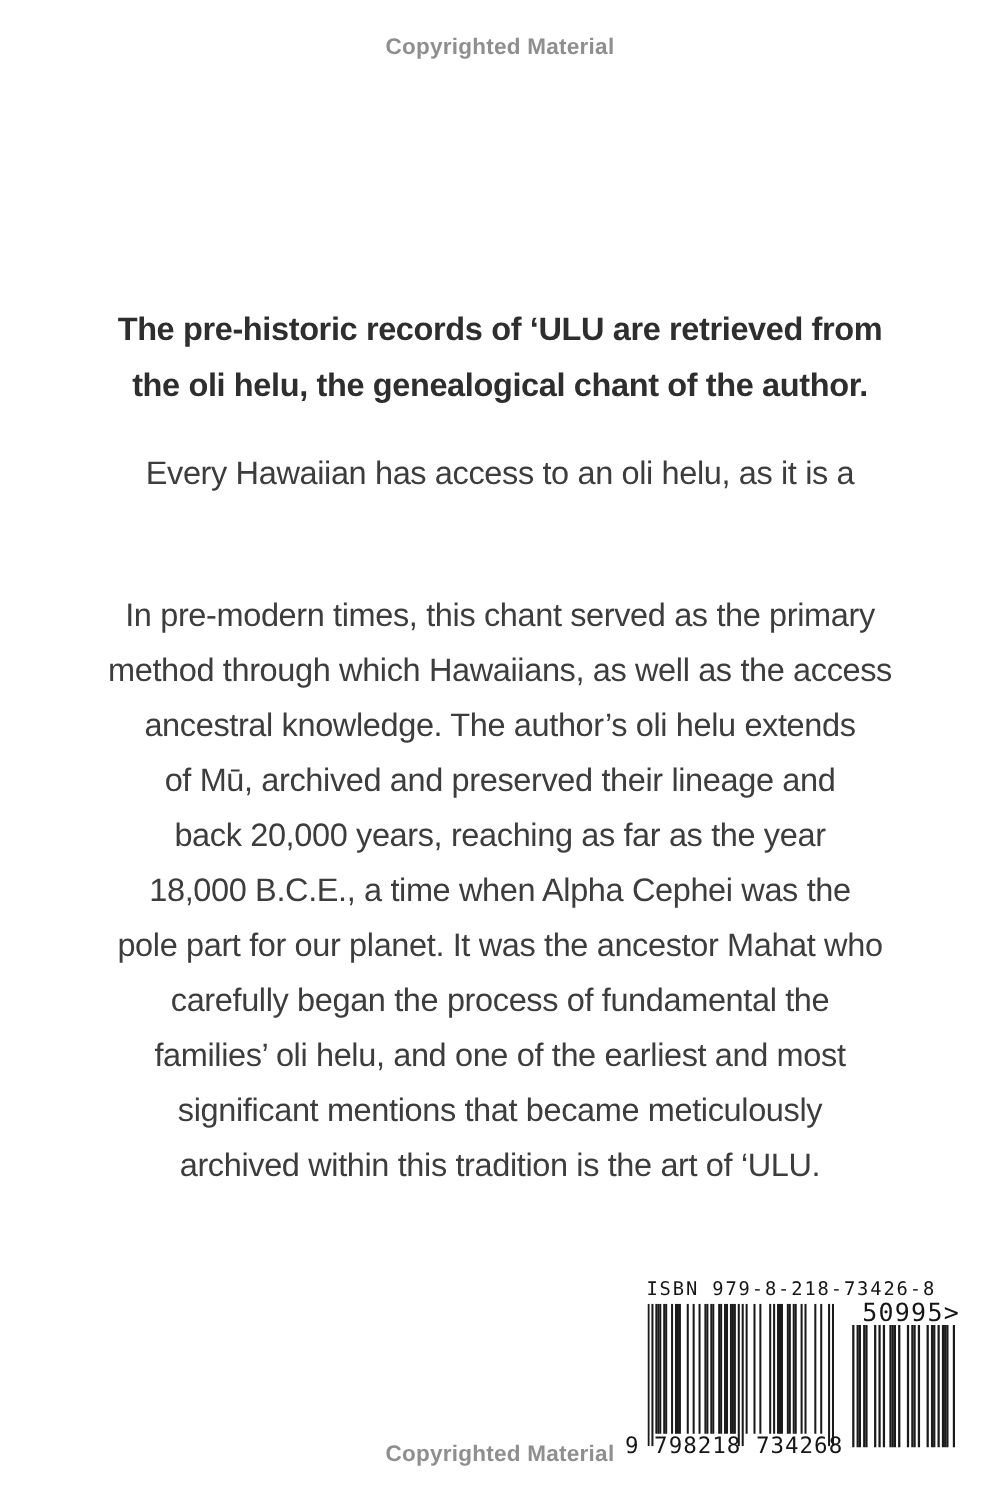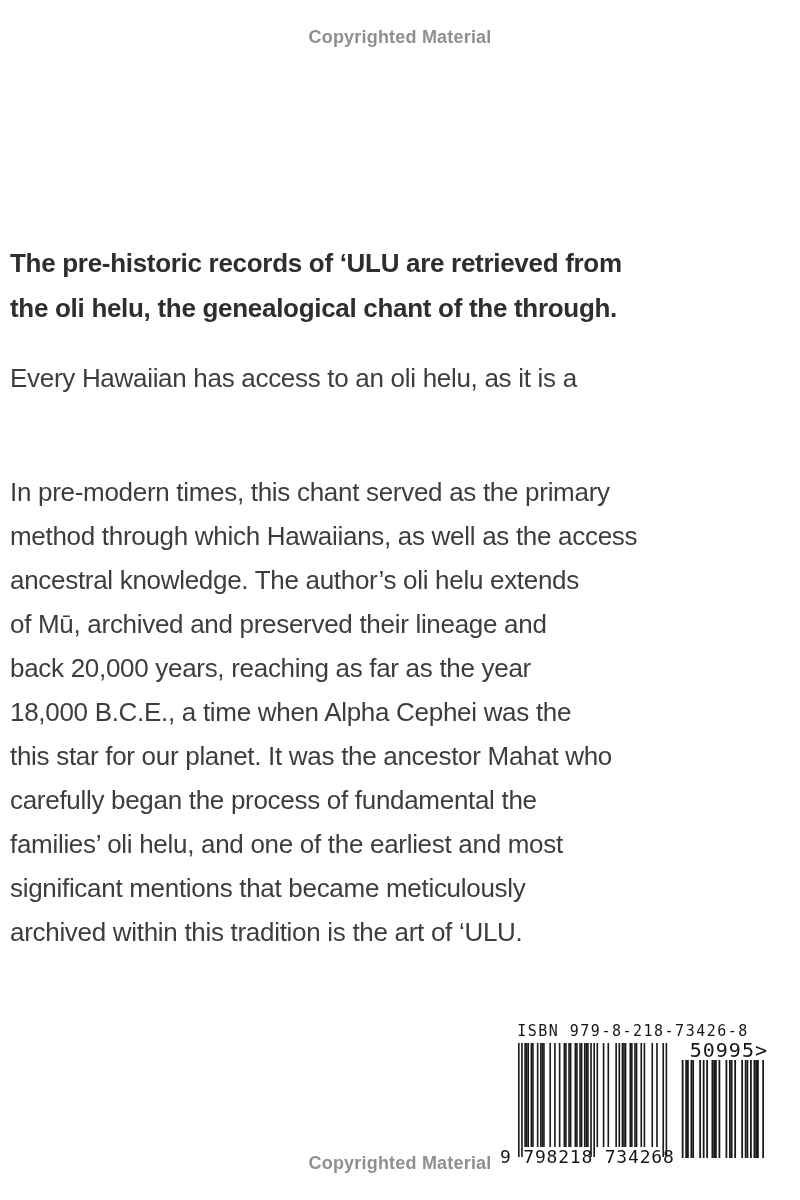"The pre-historic records of ‘ULU" .blurb { text-align: none -> center }
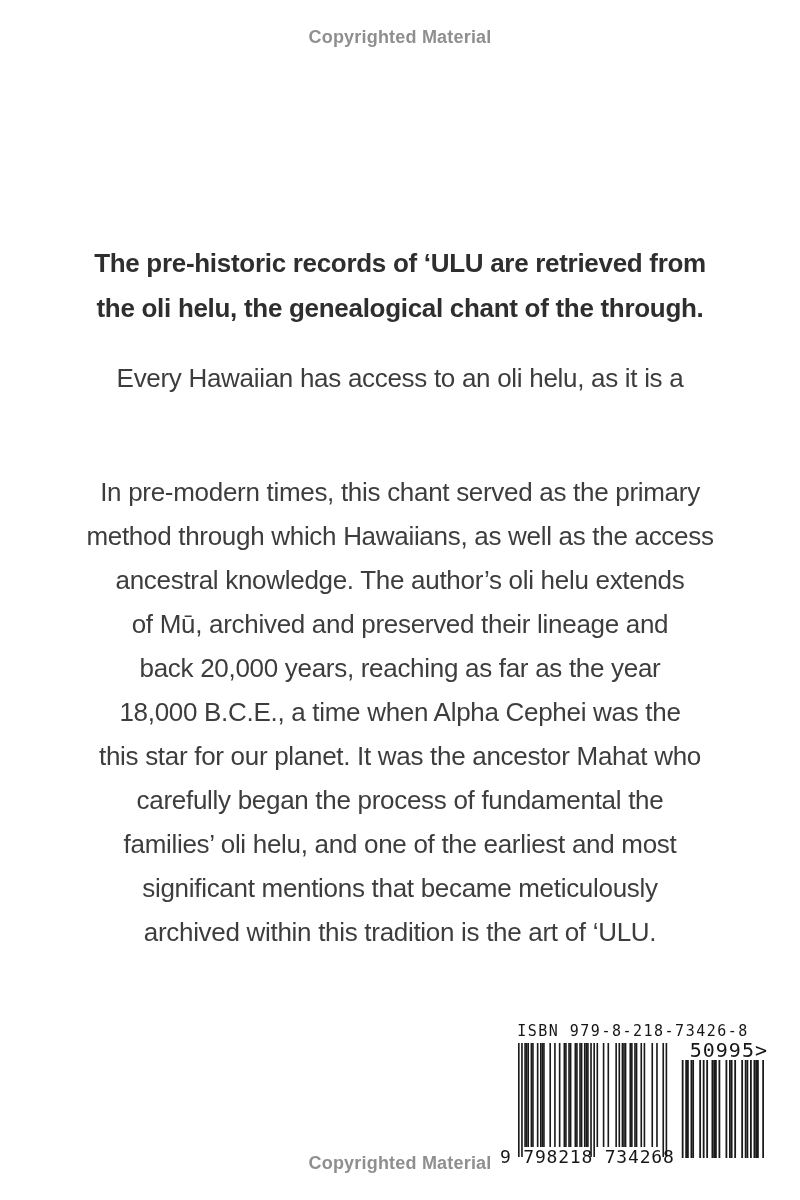"the oli helu, the genealogical" div.line { text: through -> author }
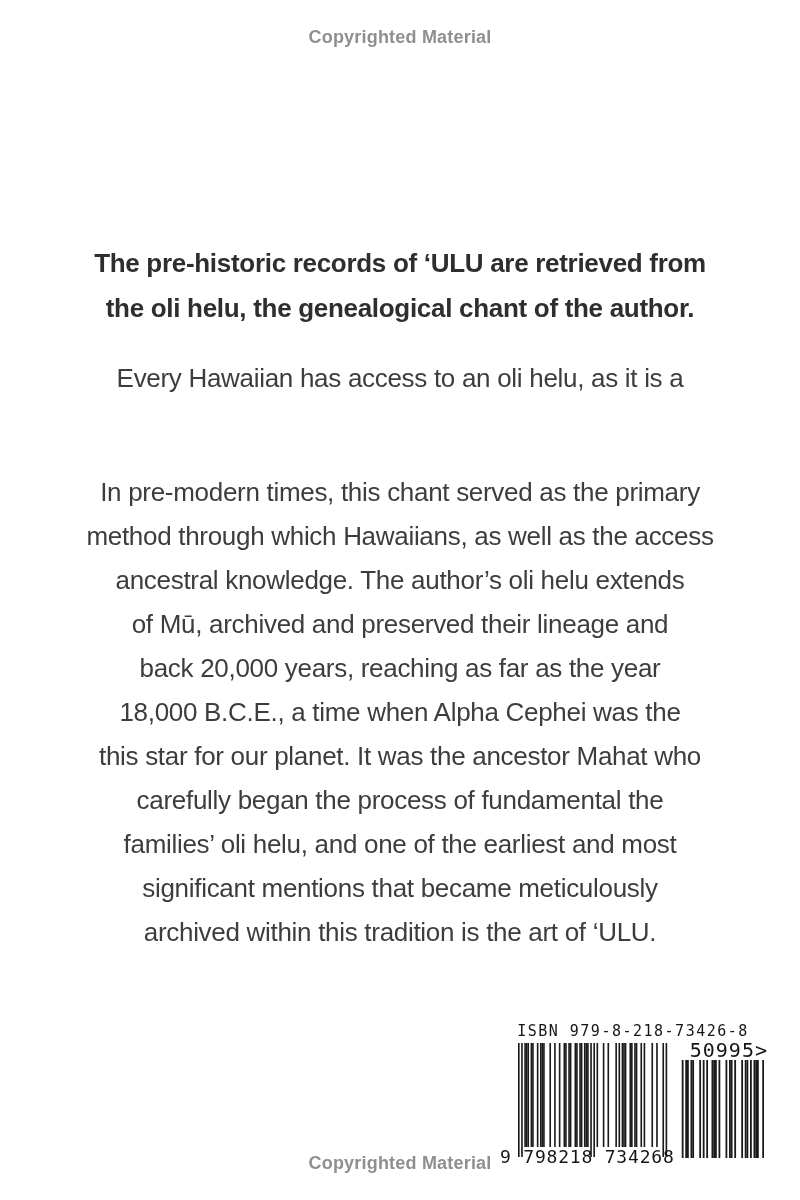"this star for our planet." div.line { text: this star -> pole part }
